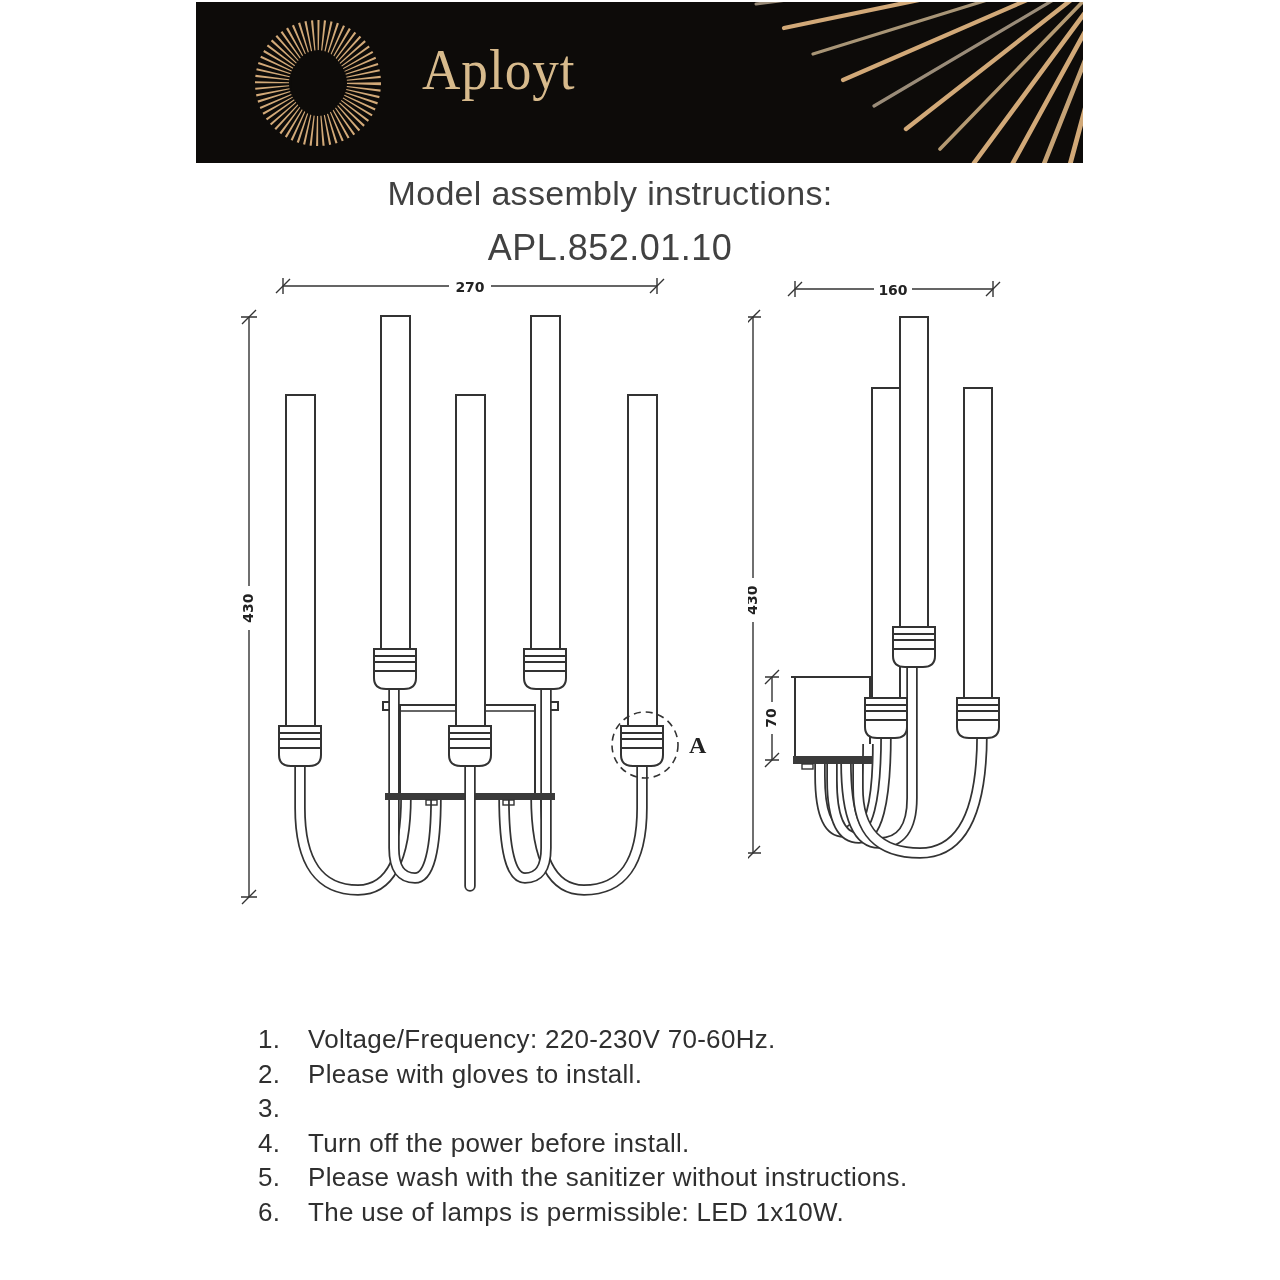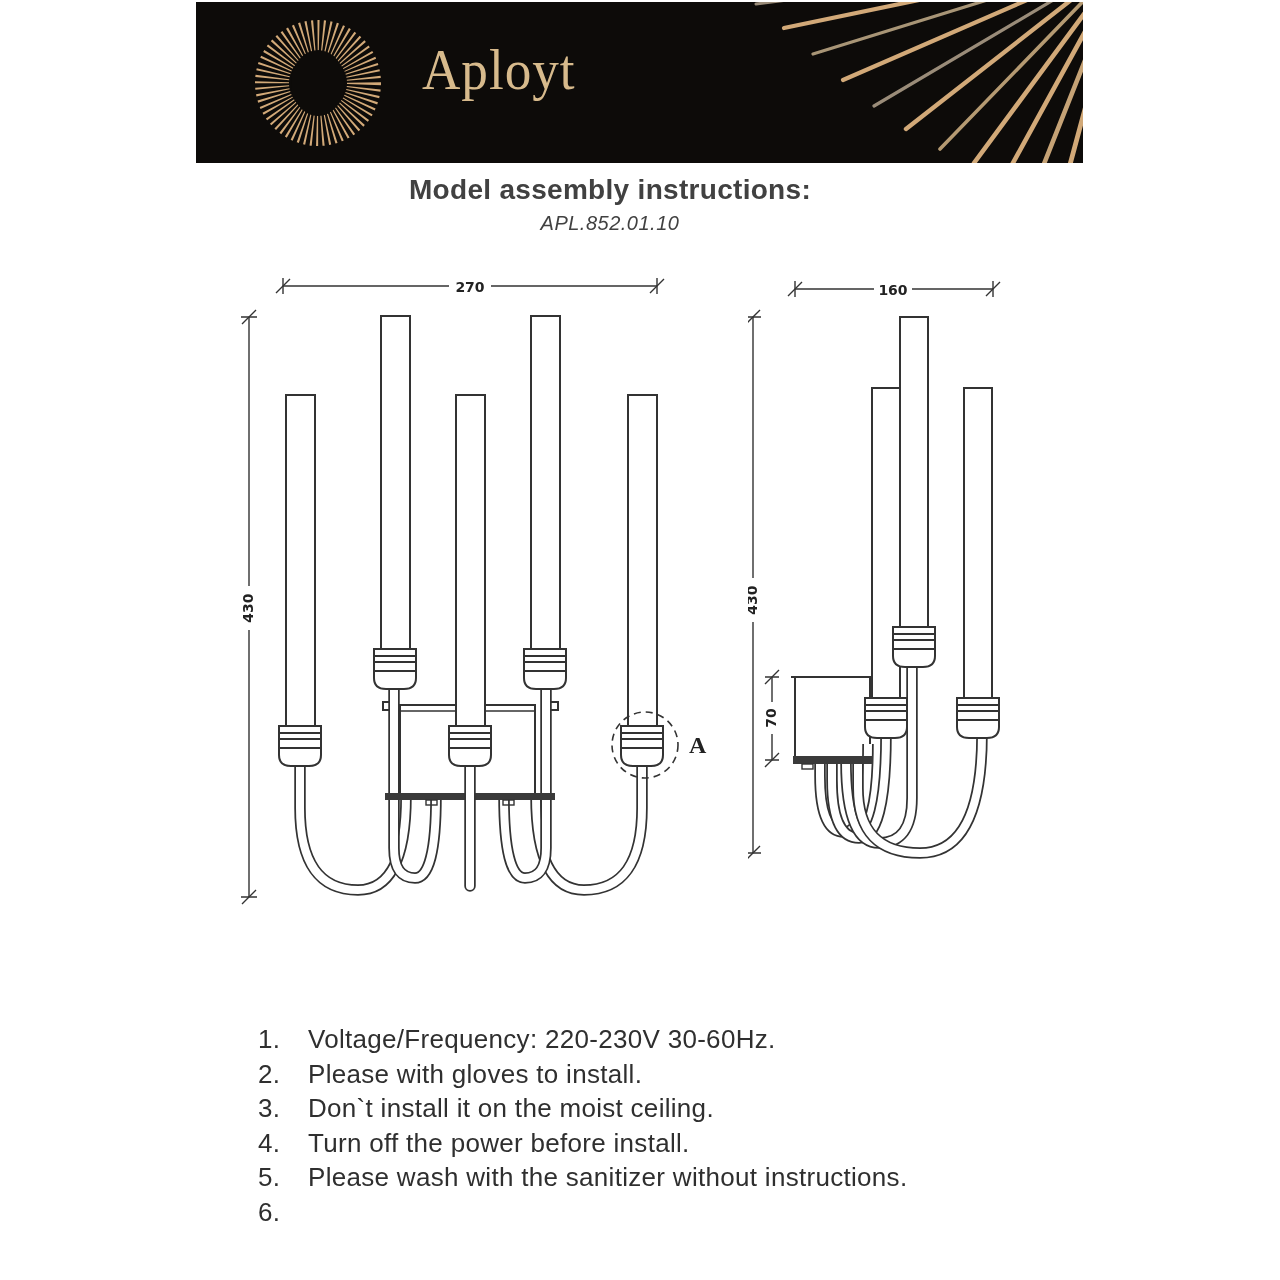"Model assembly instructions:" .title-line1 { font-size: 28px -> 34px; font-weight: bold -> none }
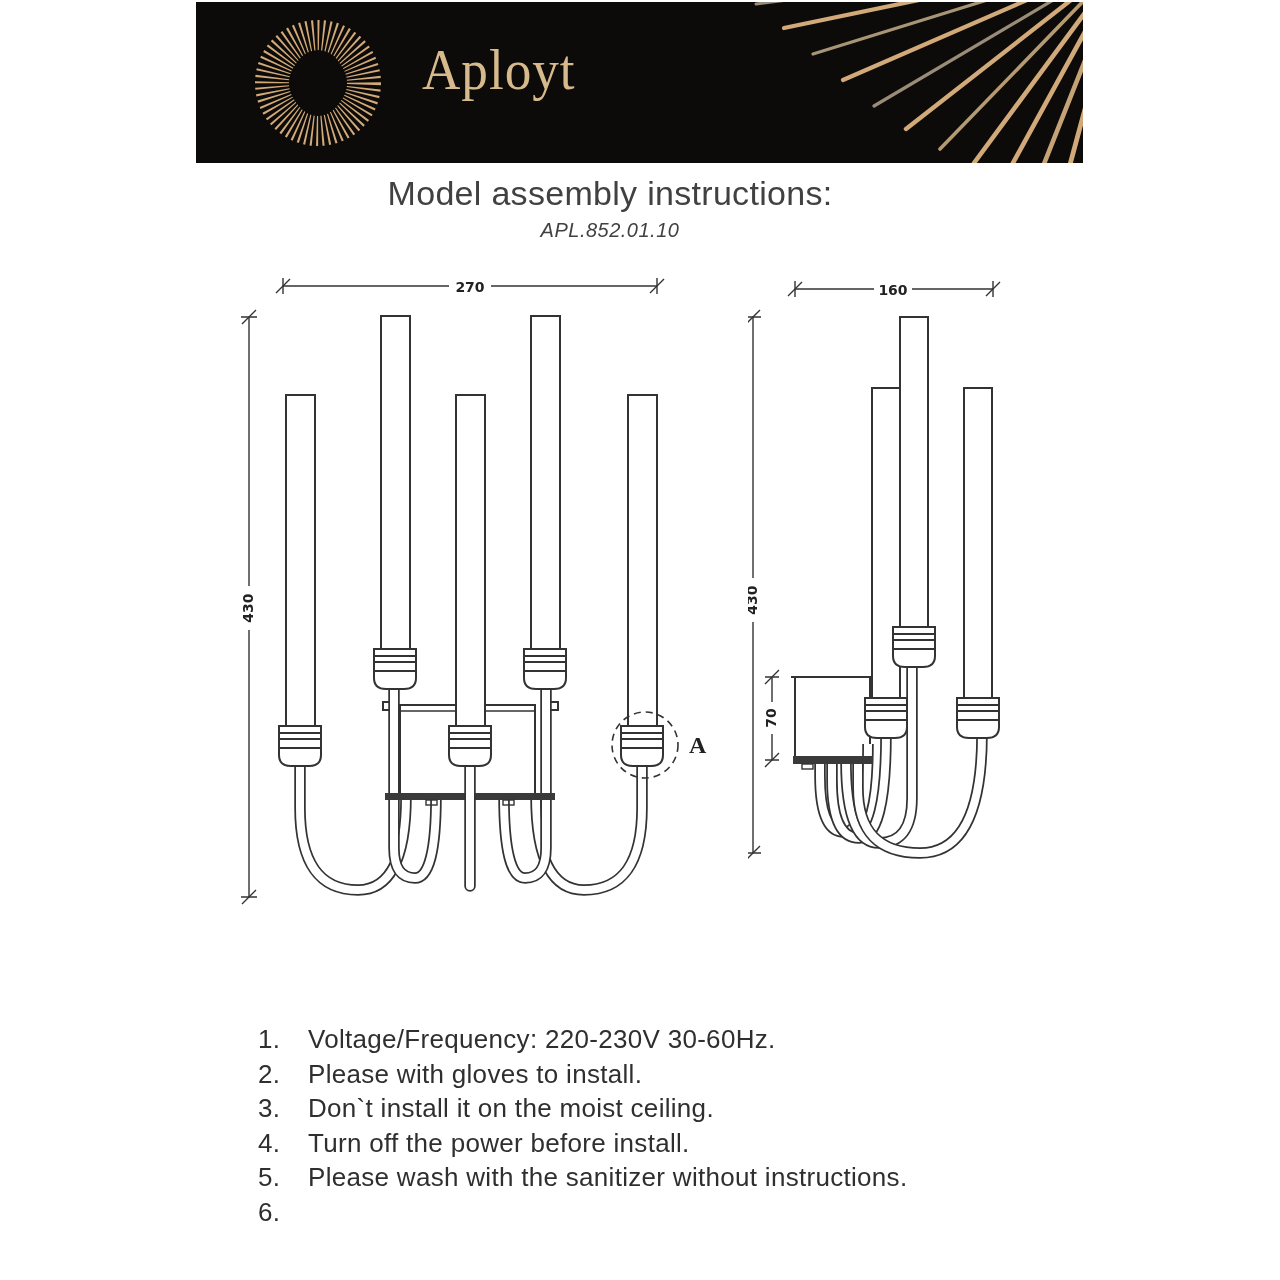"APL.852.01.10" .title-line2 { font-size: 20px -> 36px; font-style: italic -> none; margin-top: 6px -> 14px }
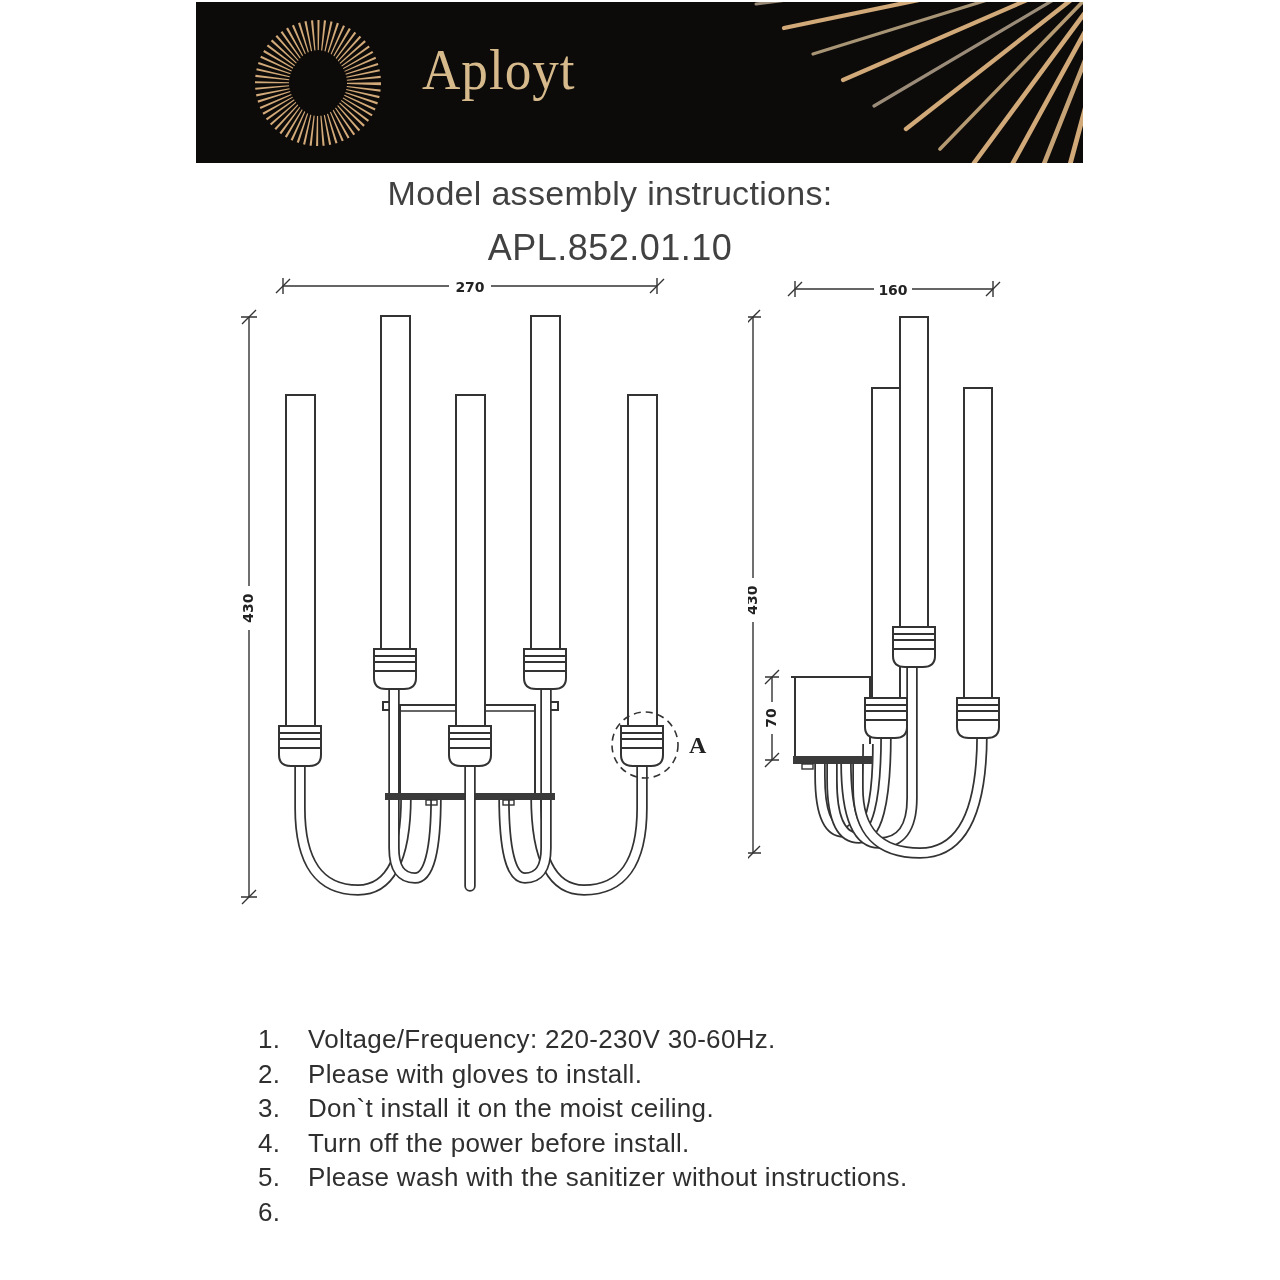"Voltage/Frequency: 220-230V 30-60Hz." span.txt { text: 30-60Hz -> 70-60Hz }
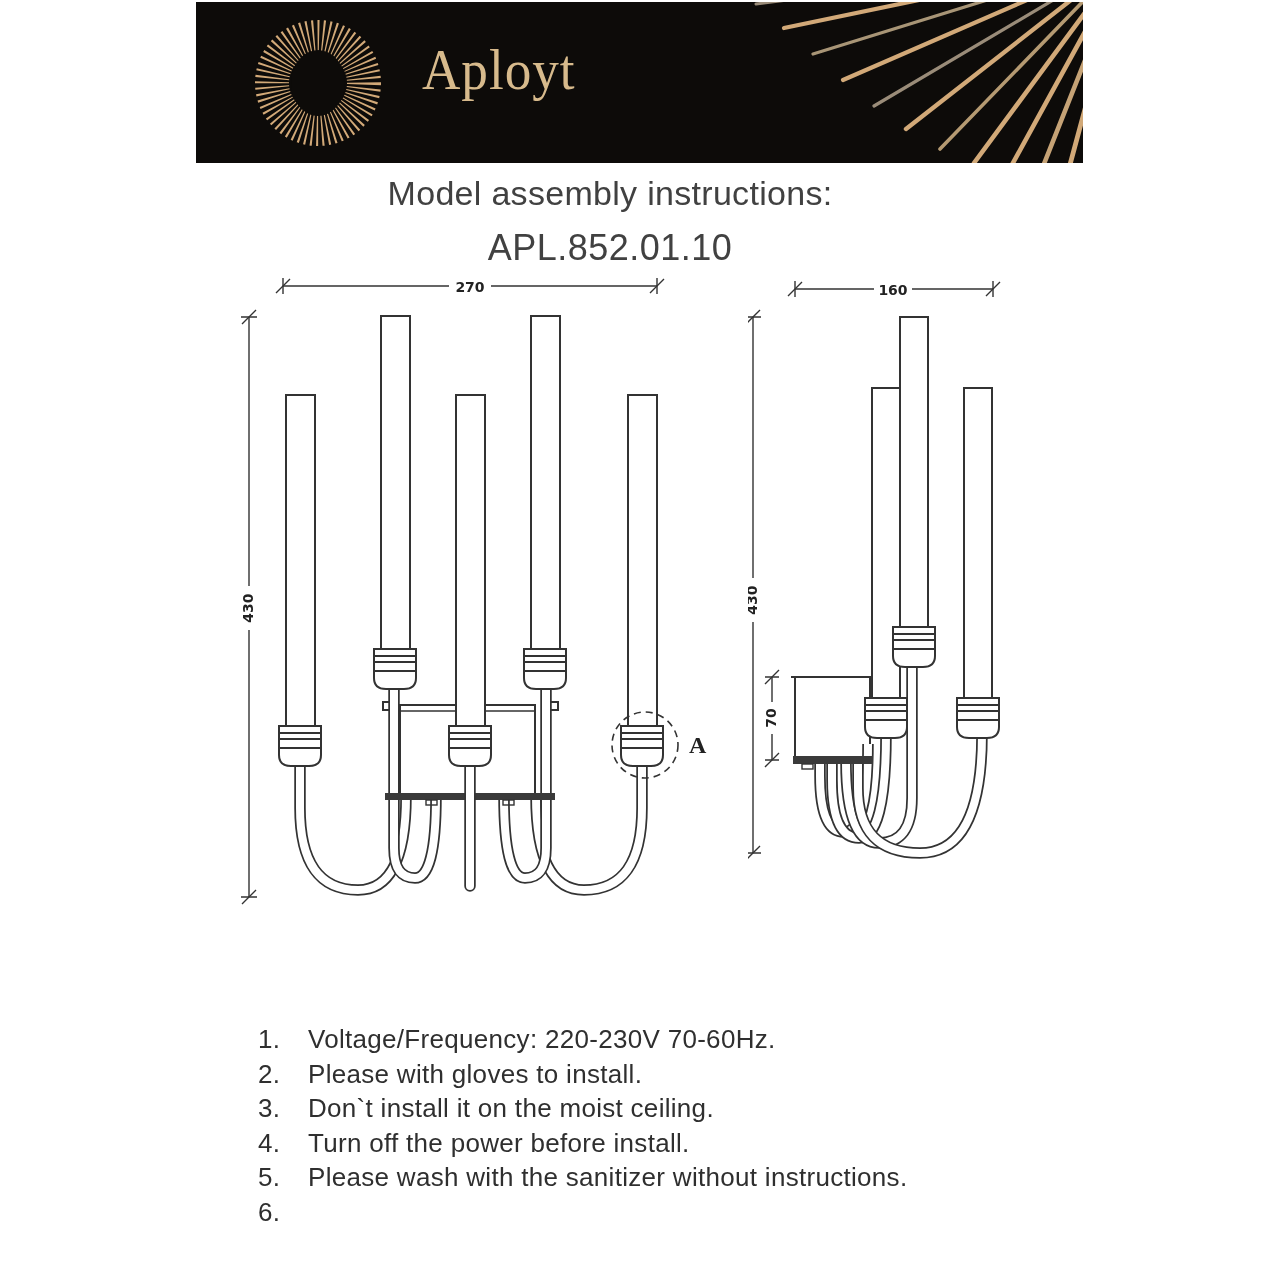"Don`t install it on the" span.txt { html: <span>Don`t install it on the moist ceiling.</span> -> none }
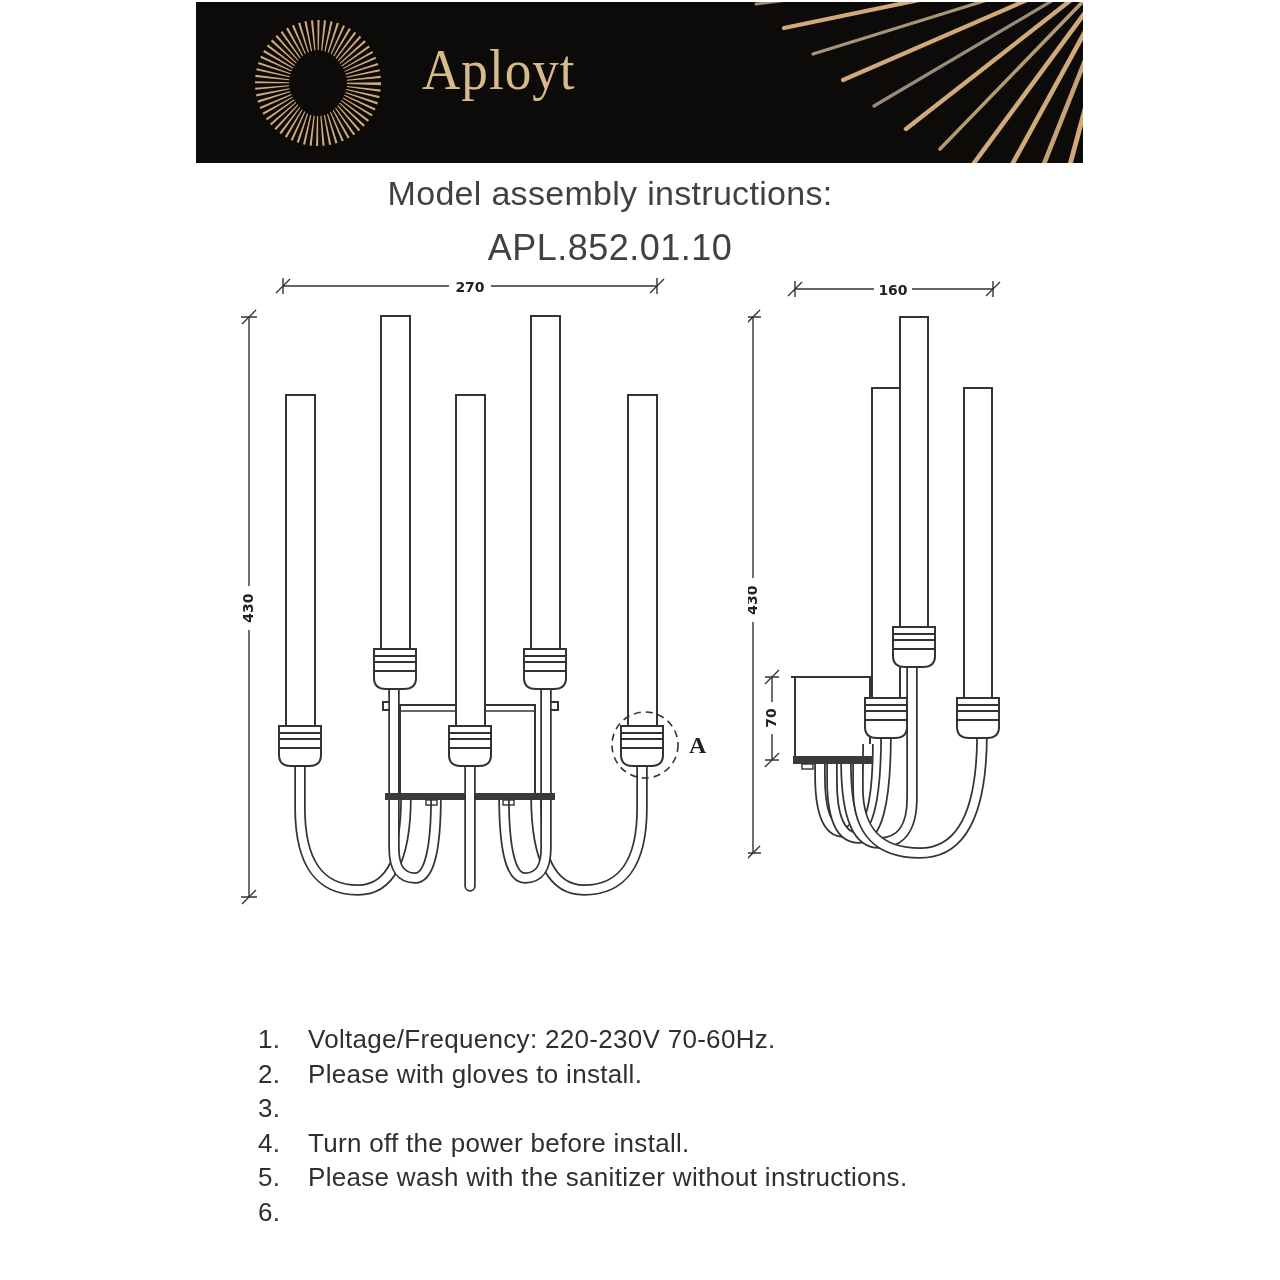"The use of lamps is" span.txt { html: none -> <span>The use of lamps is permissible: LED 1x10W.</span> }
